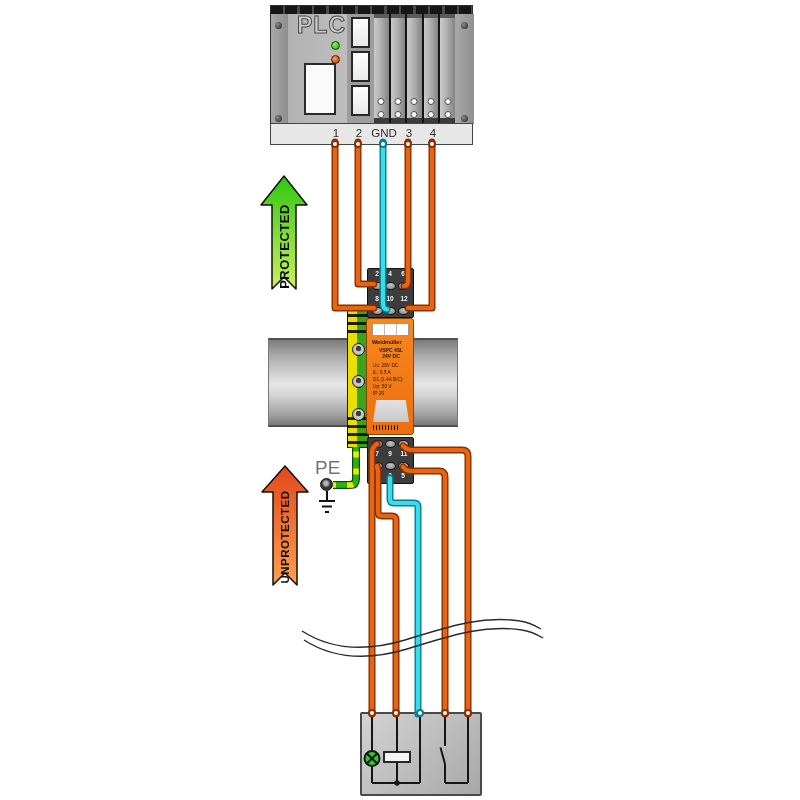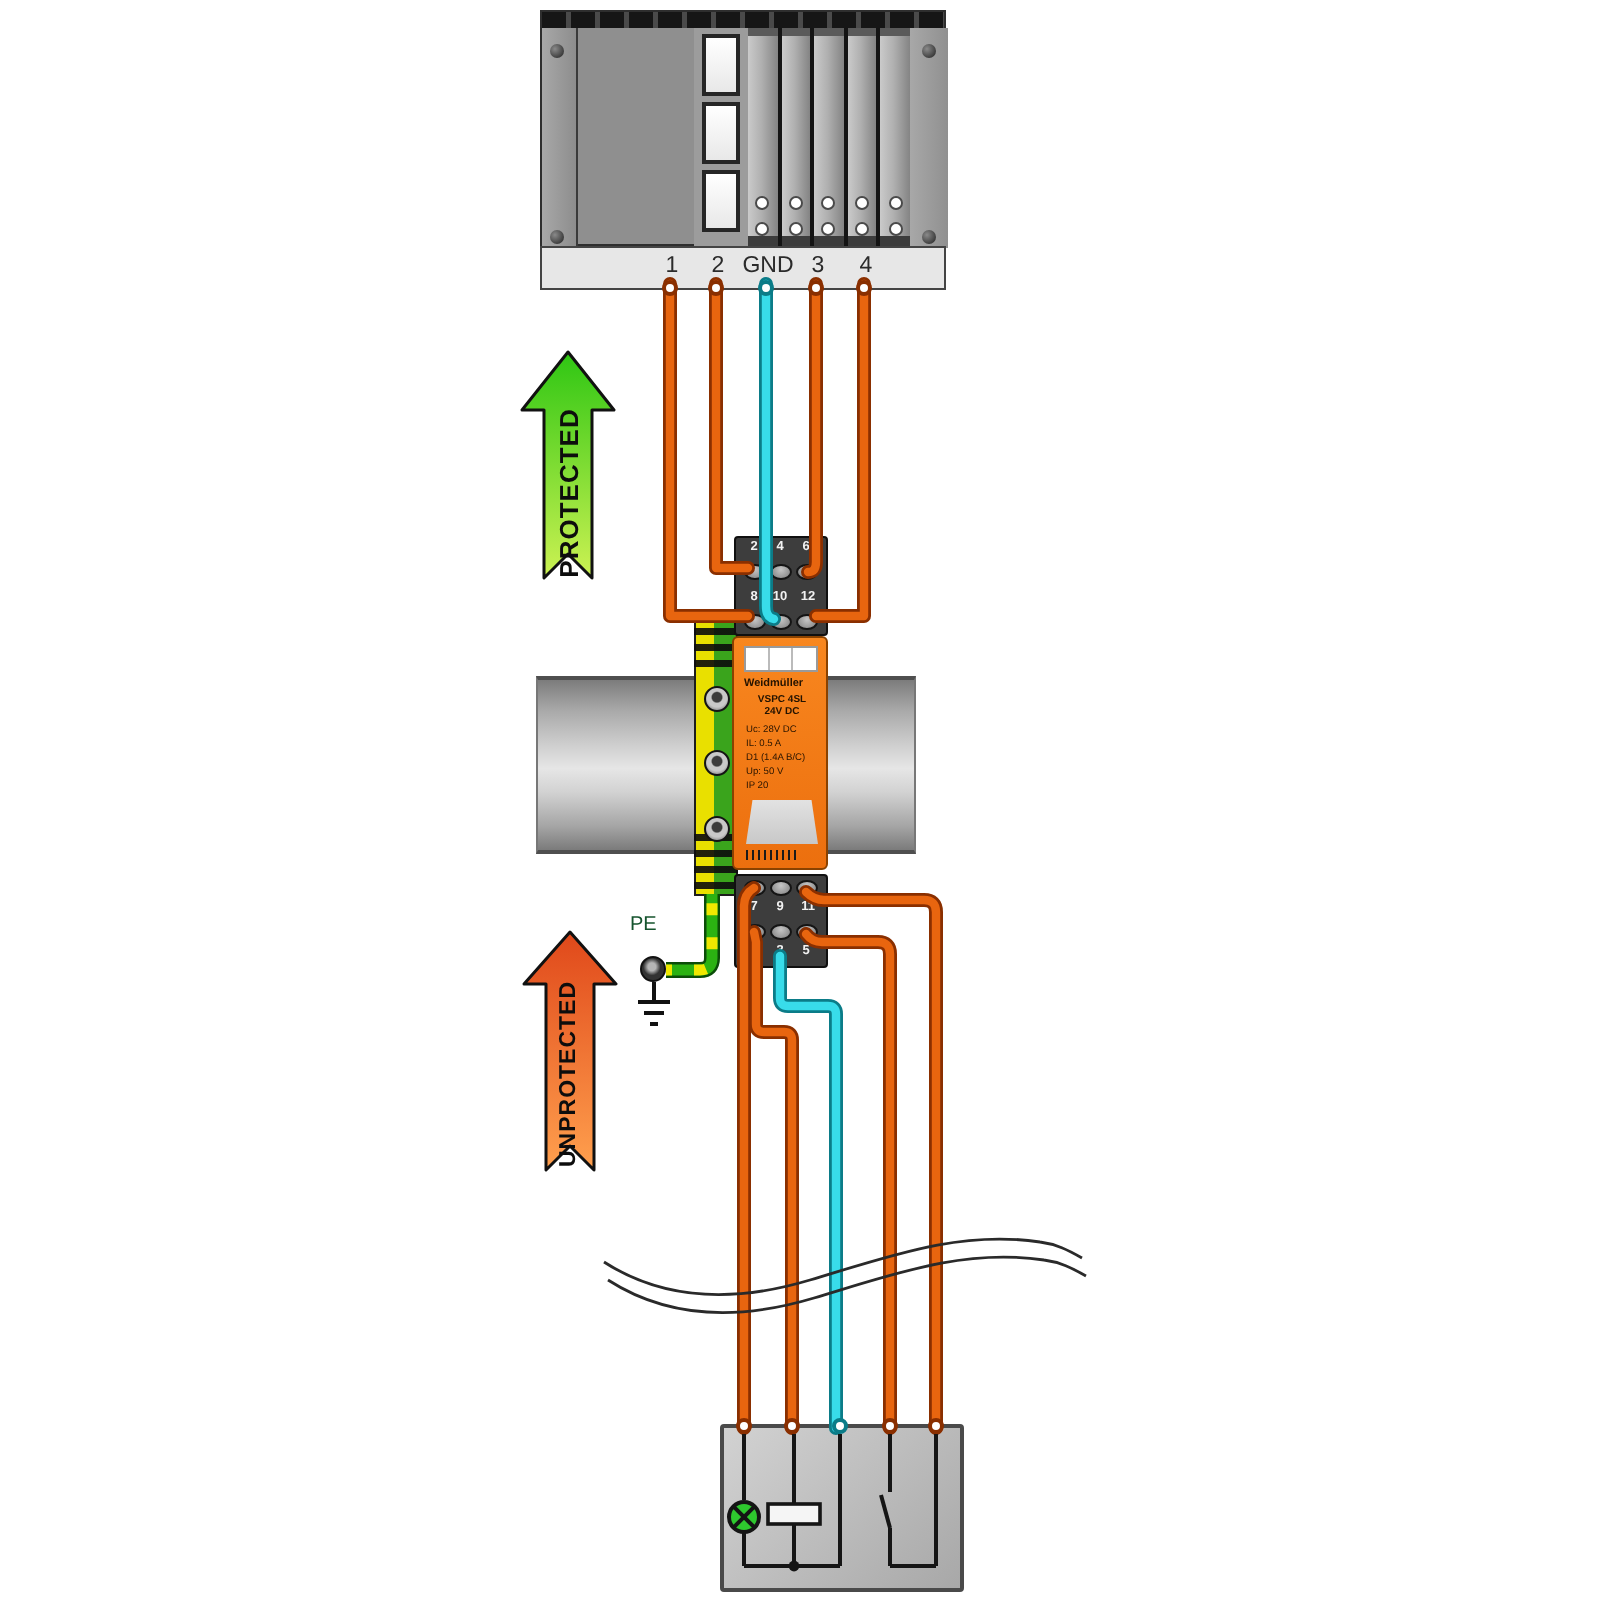"PLC" div.abs { html: none -> <div> <div>PLC</div> <div></div> <div></div> <div></div> </div> }
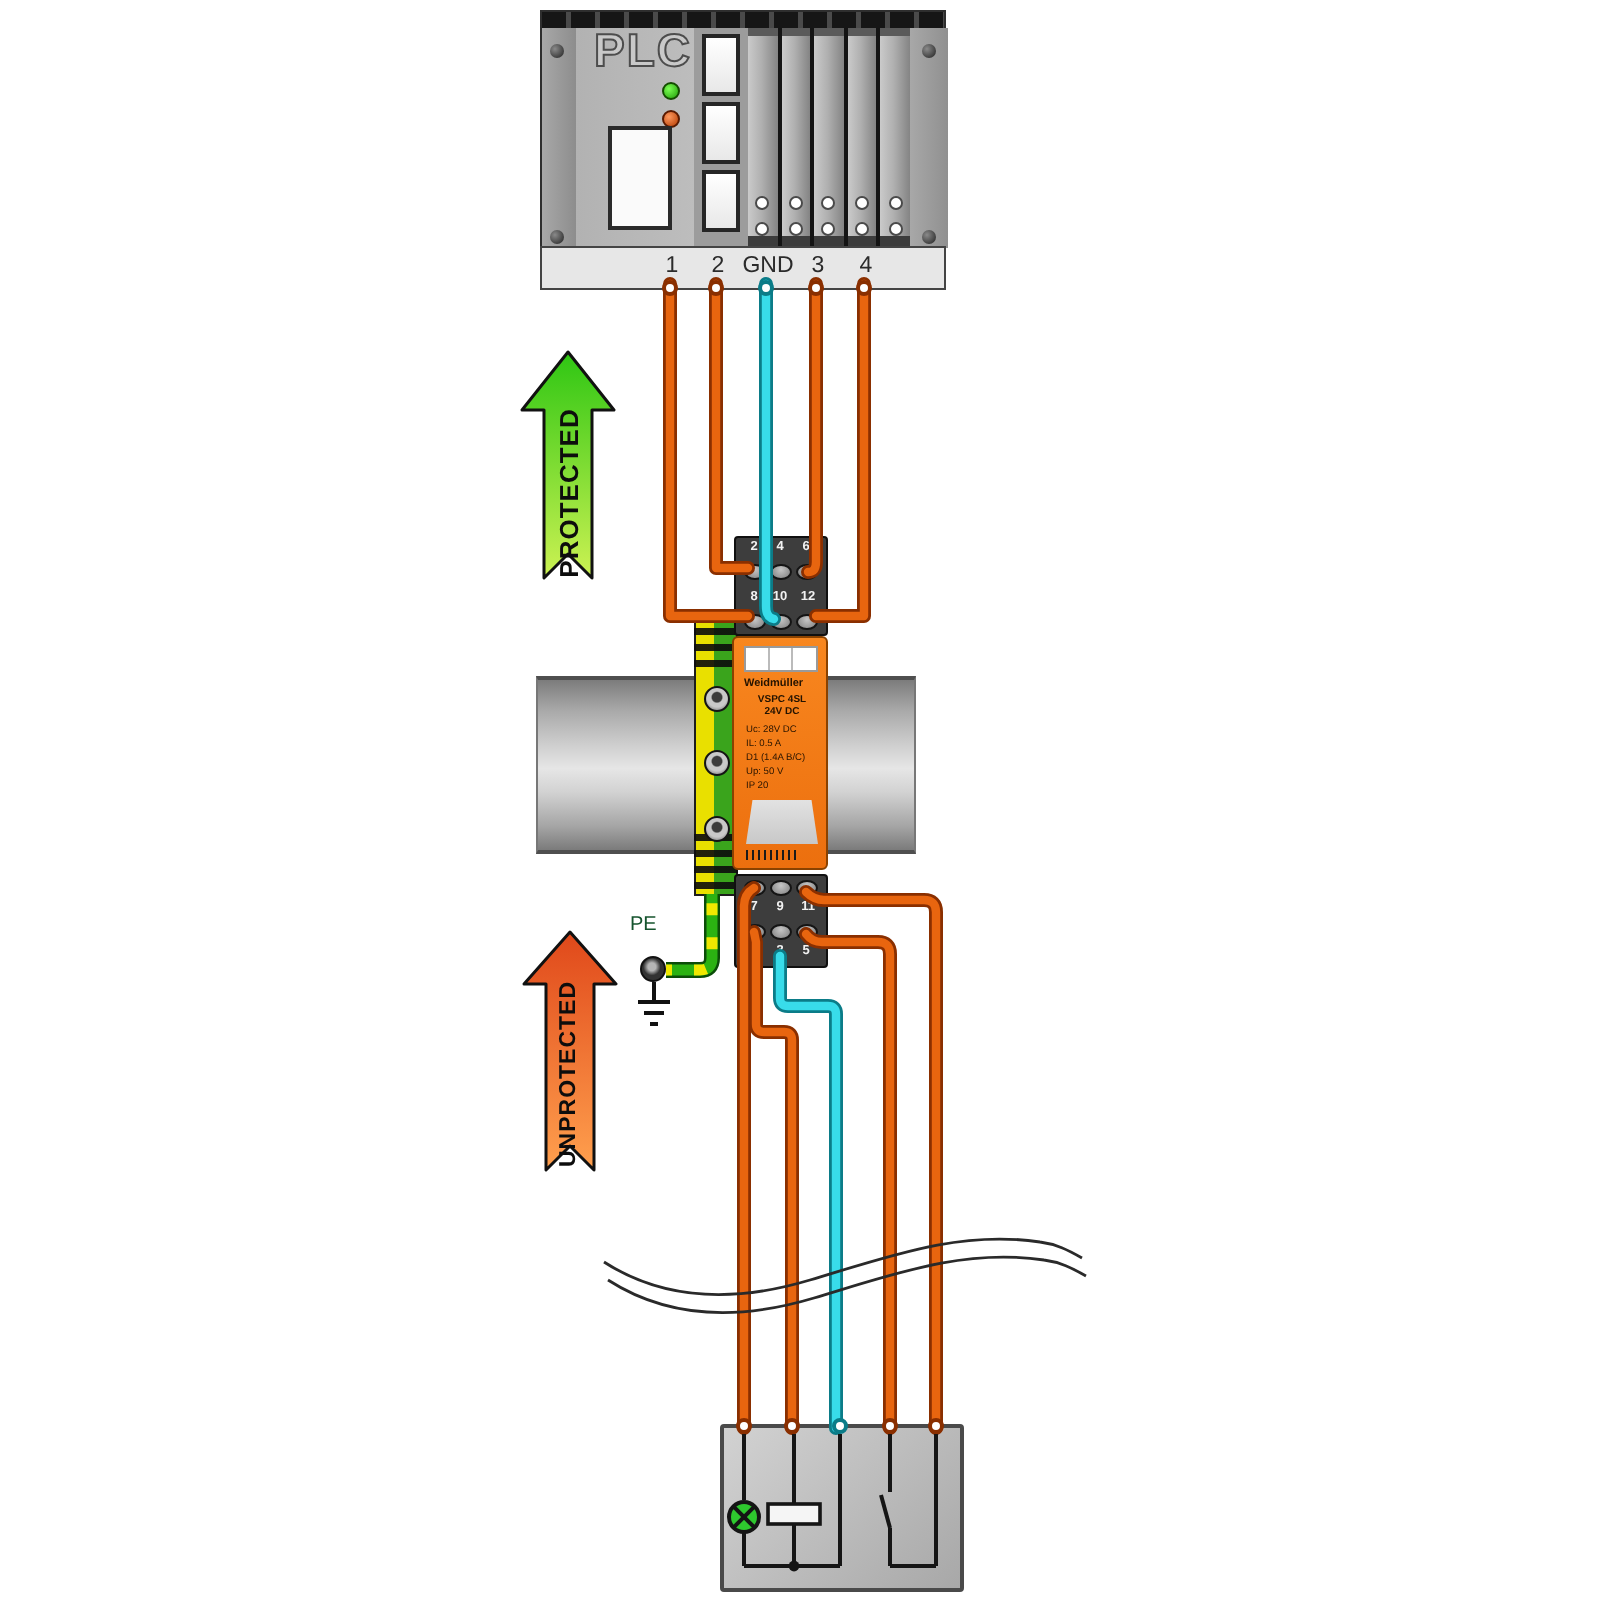"PE" .pe-text { color: #14532d -> #737373; font-size: 10px -> 19px }
